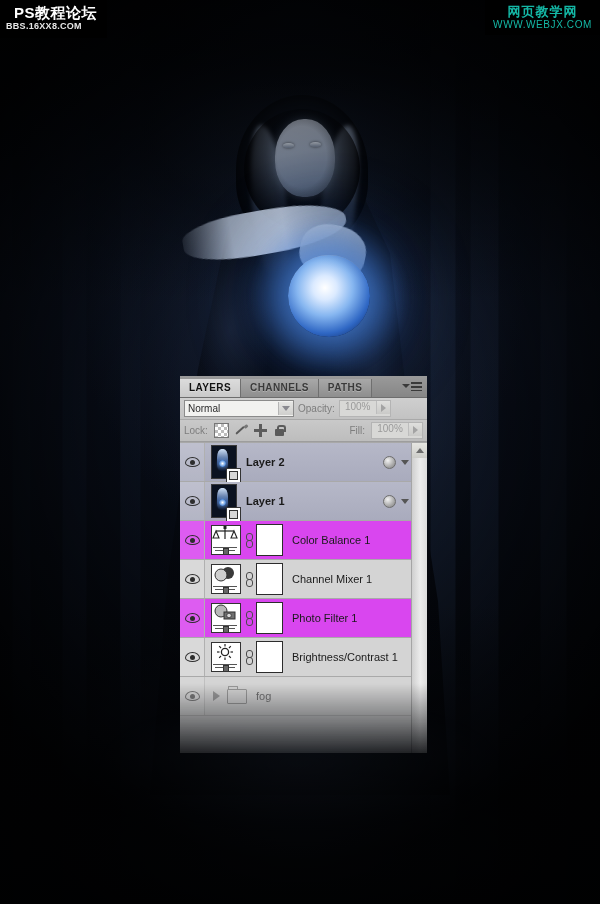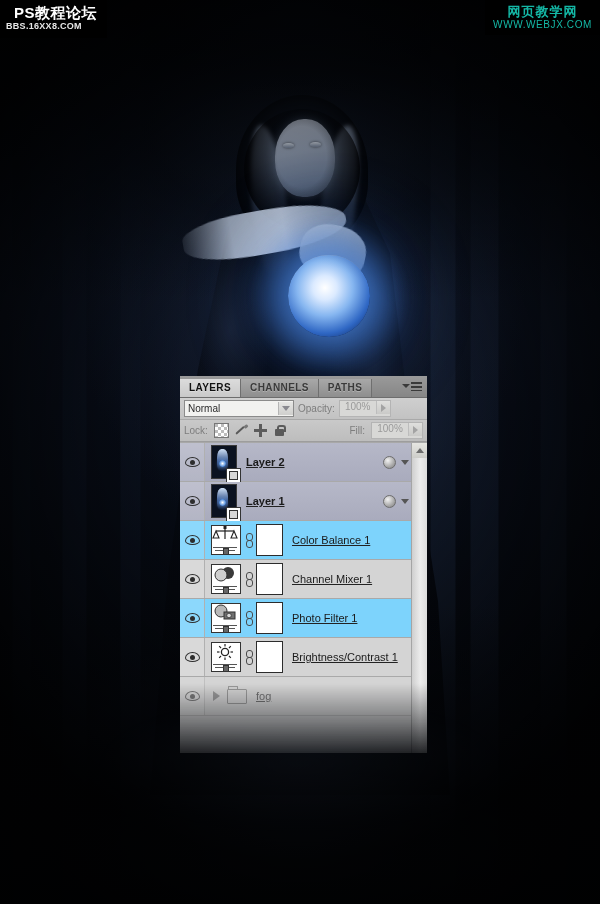"Layer 2" .layer-list { text-decoration: underline -> none }
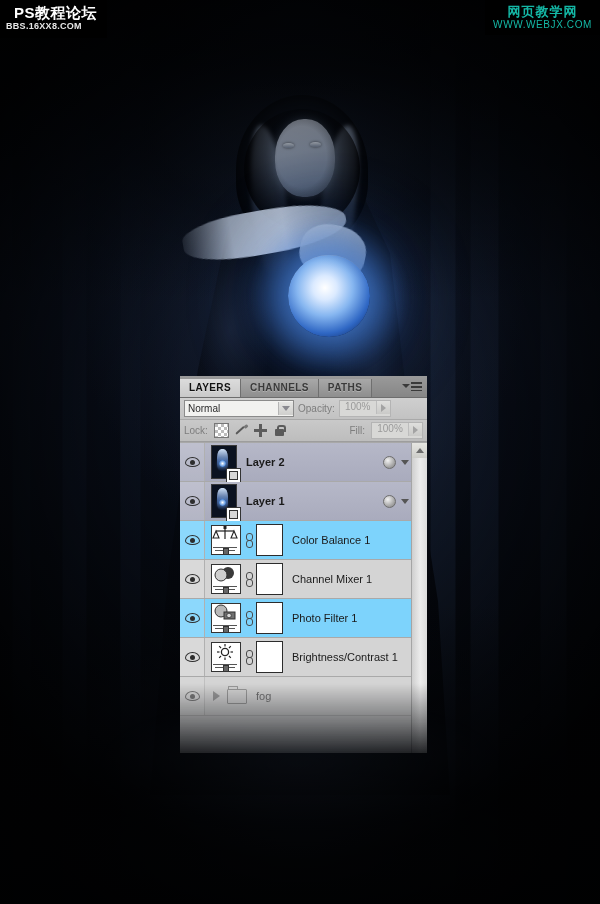"Color Balance 1" .layer-row.alt { background: #7dd3fc -> #d946ef }
